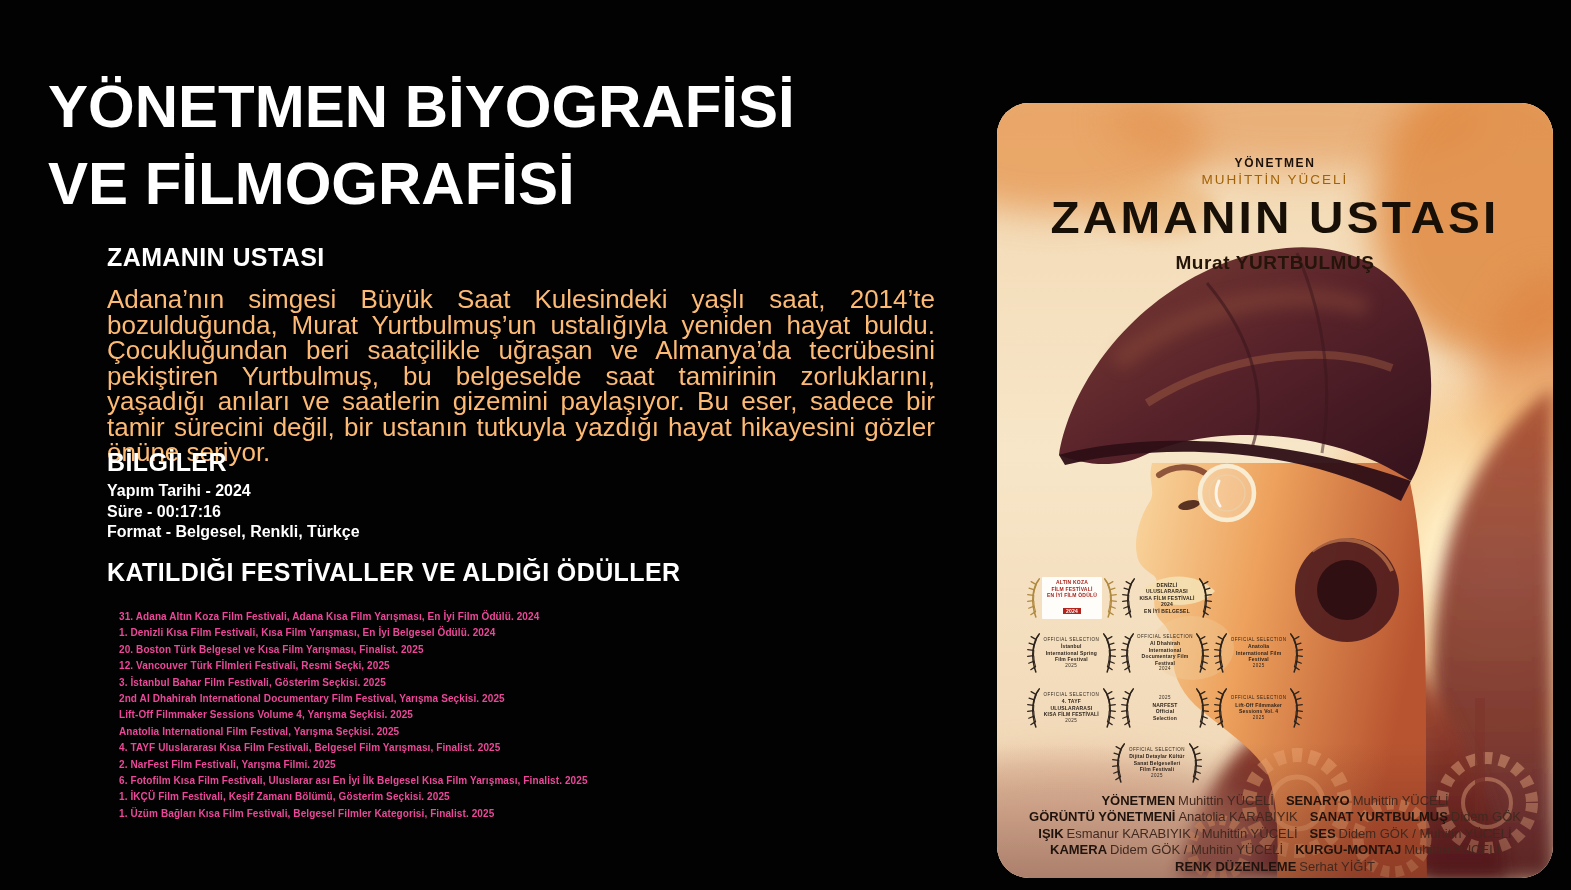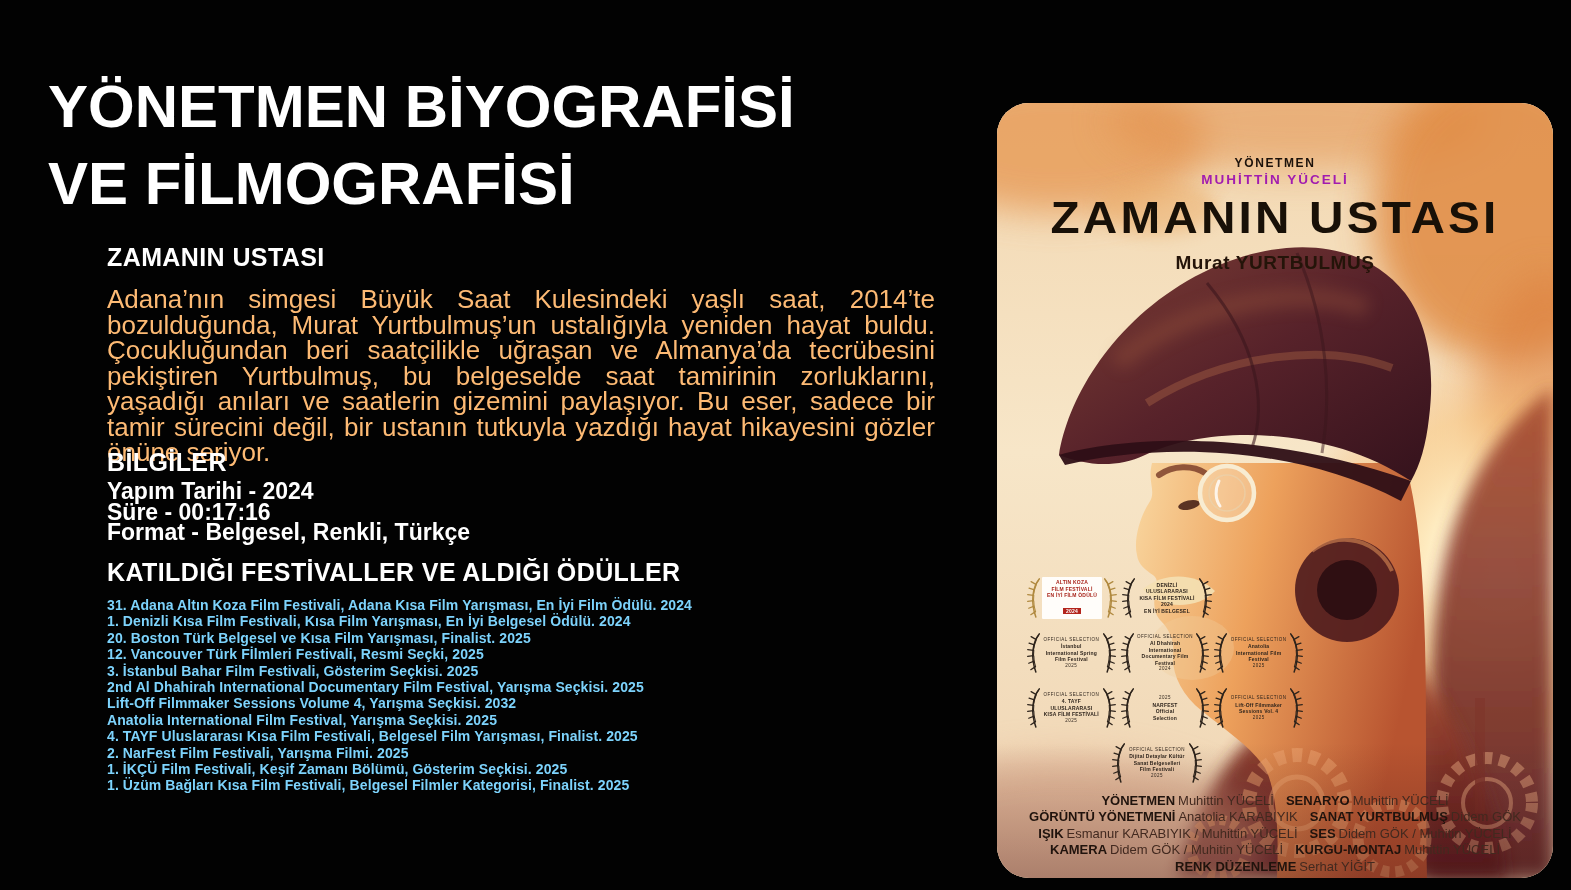"MUHİTTİN YÜCELİ" .p-dirname { color: #a21caf -> #a16207; font-weight: 700 -> 400 }
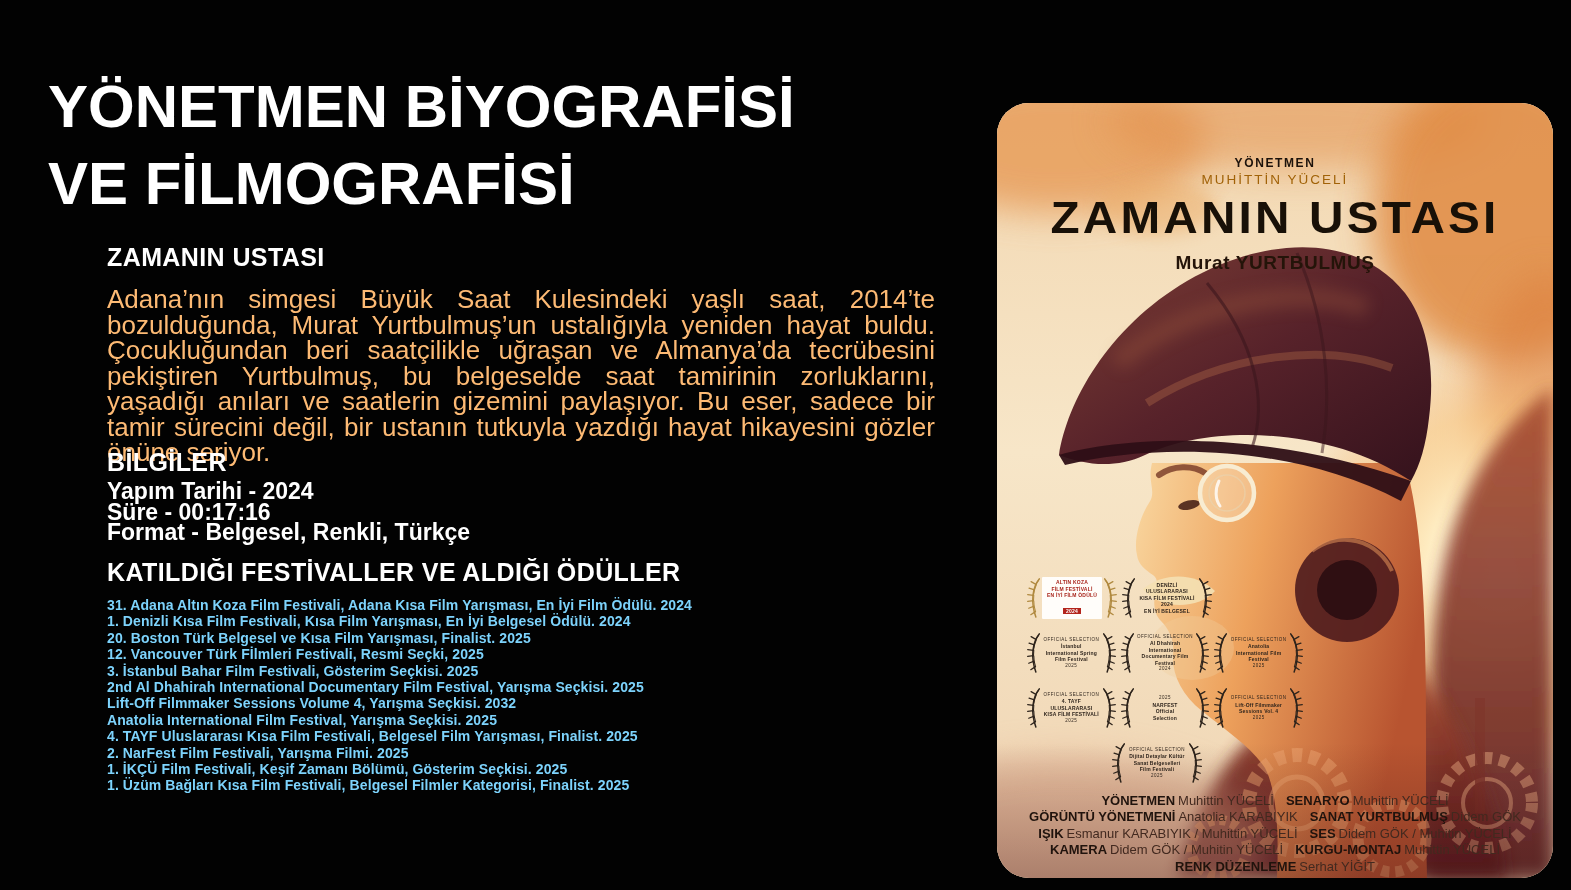"Yapım Tarihi - 2024" .info-lines { font-size: 23px -> 16px }
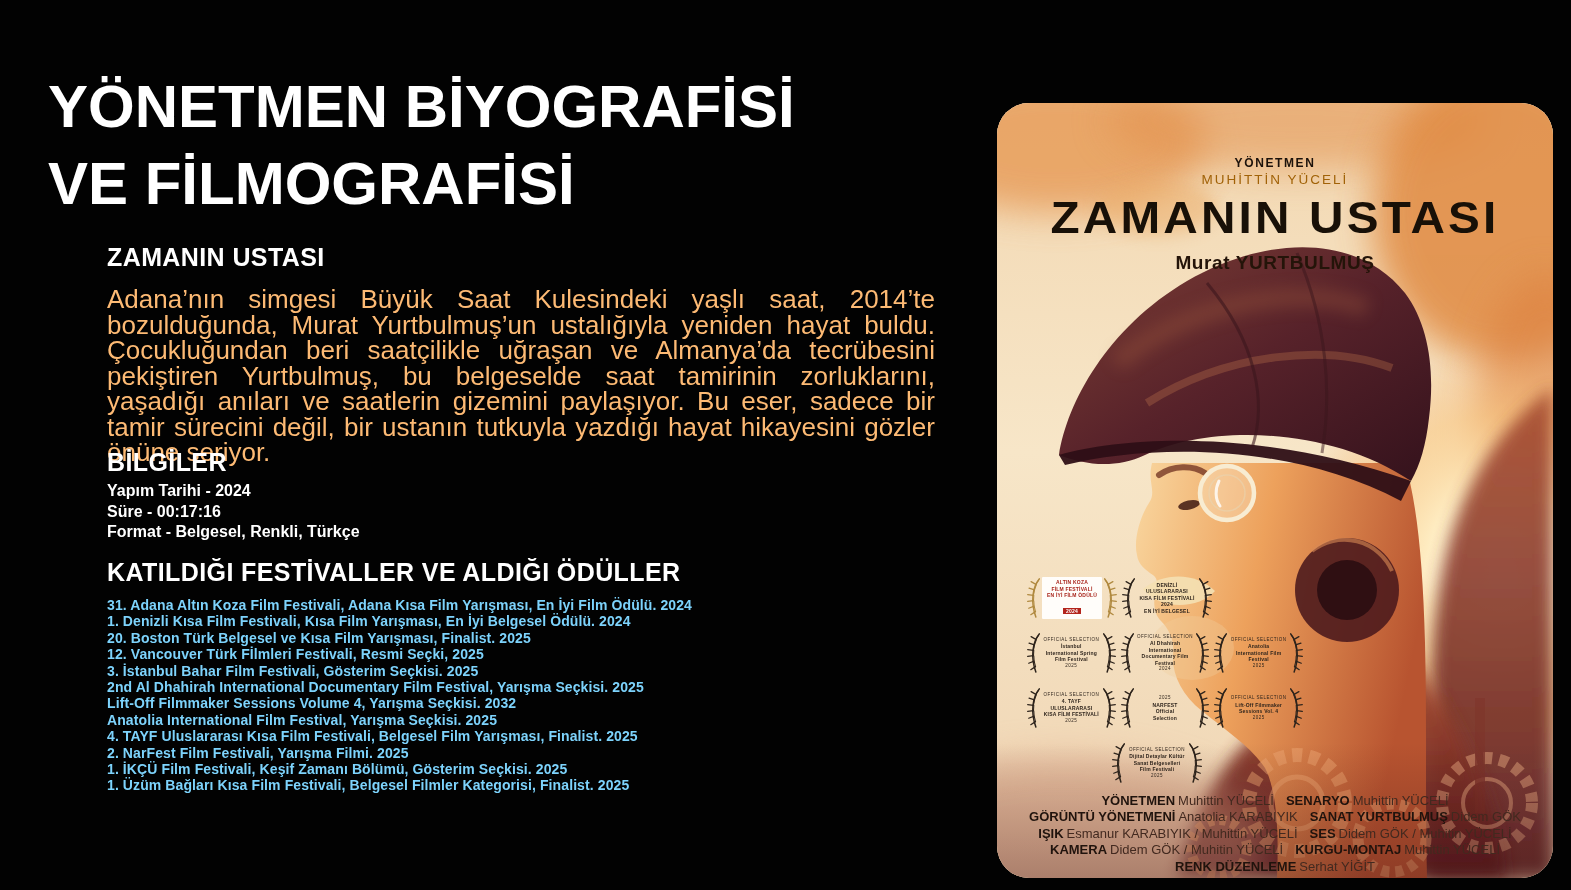"31. Adana Altın Koza Film" .fest-list { color: #7dd3fc -> #ec4899; font-size: 14px -> 10px; margin: 0 -> 12px }
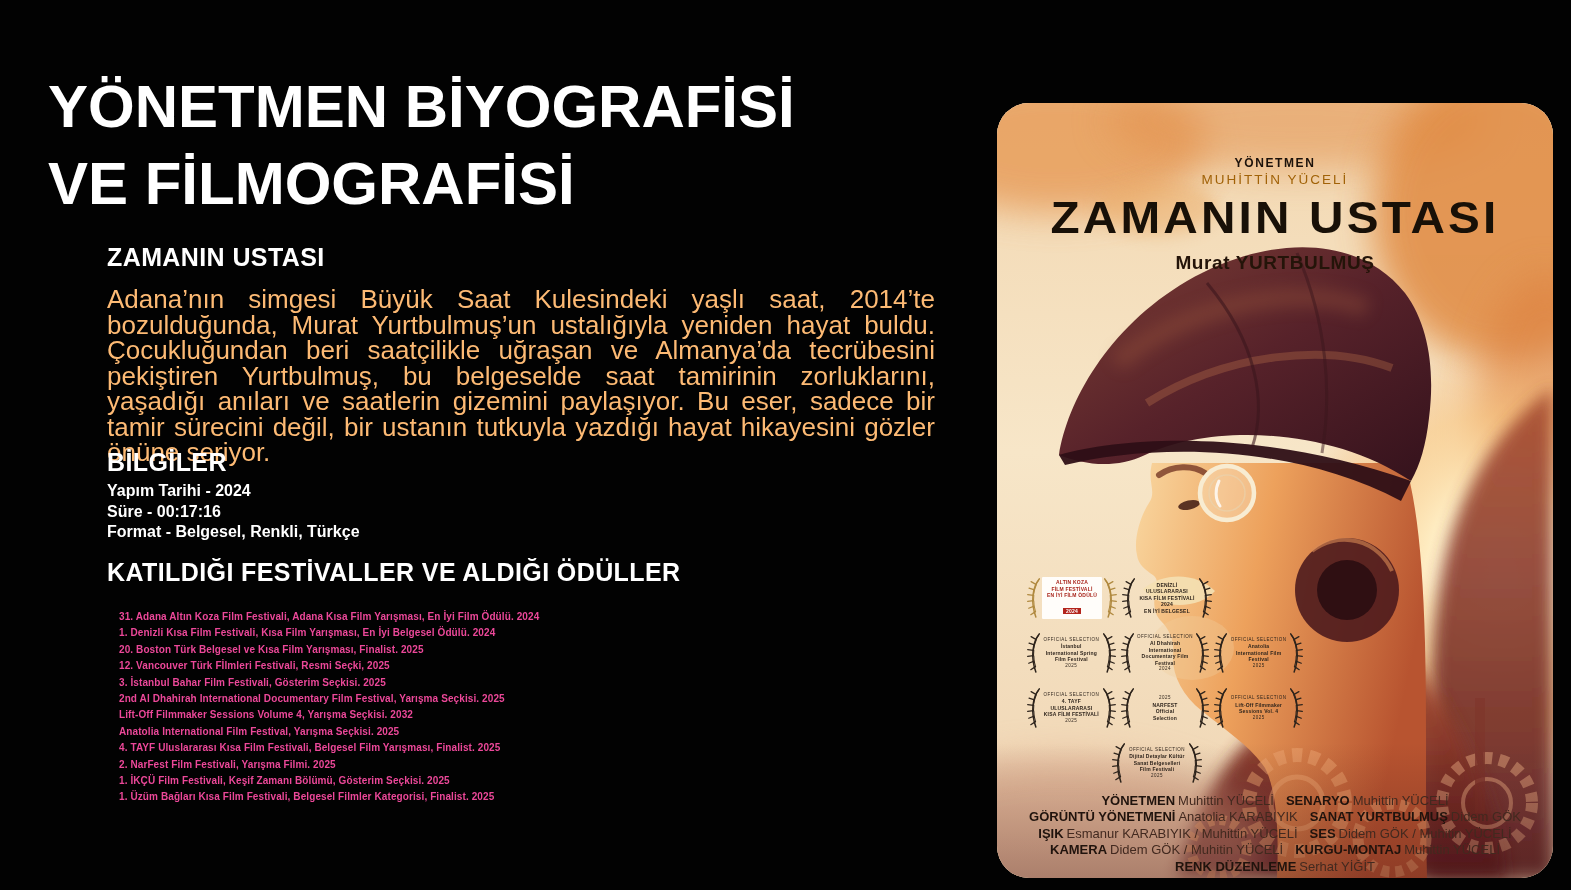"Lift-Off Filmmaker Sessions Volume 4," li { text: 2032 -> 2025 }
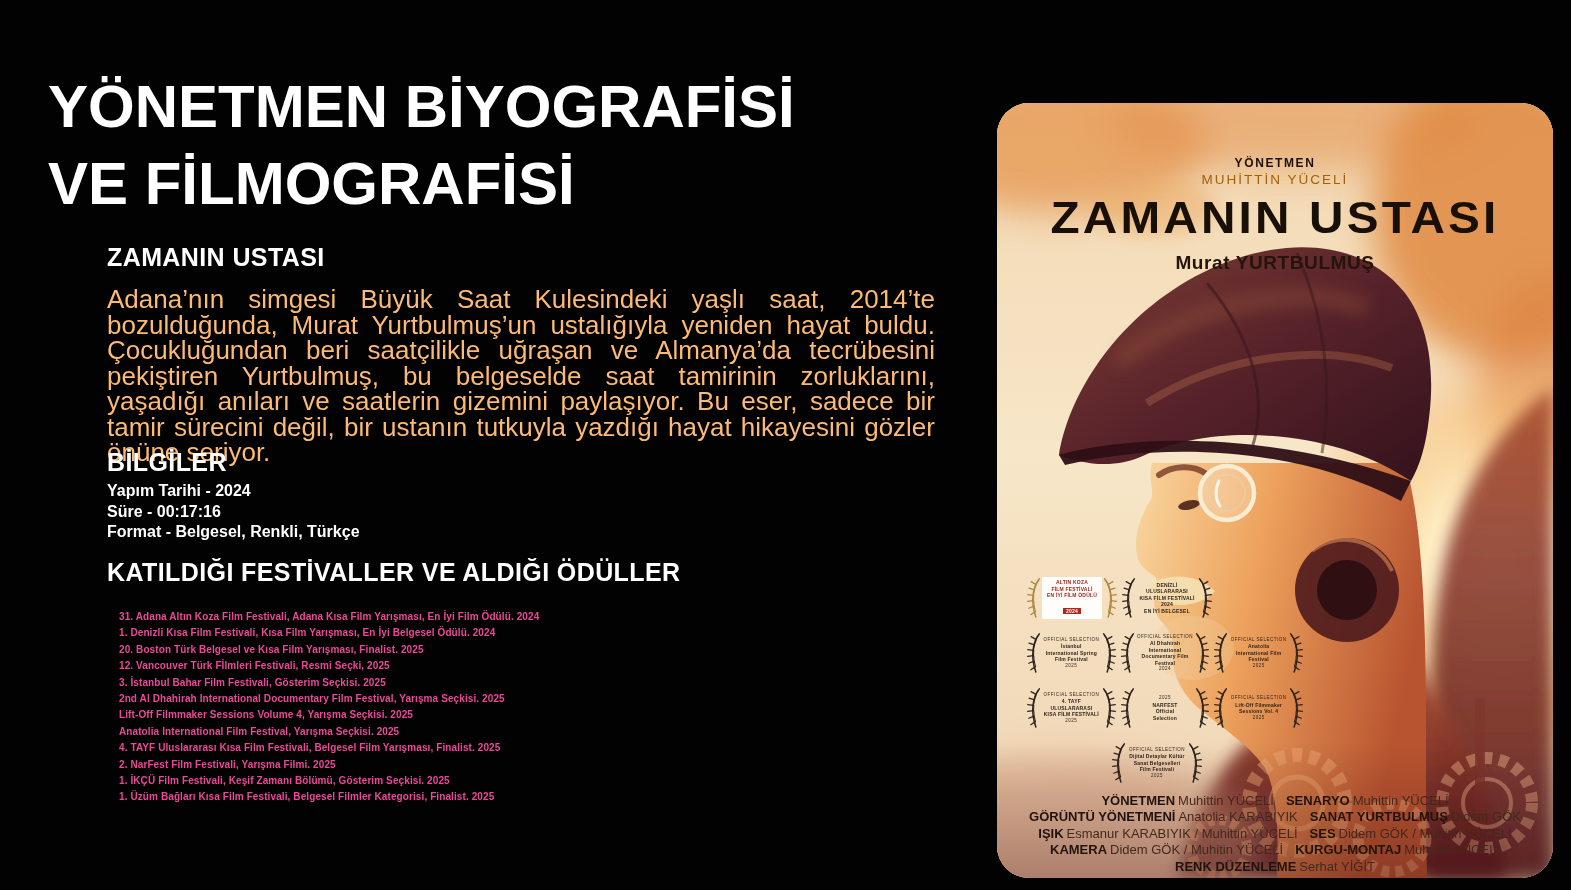"6. Fotofilm Kısa Film Festivali," li { html: none -> <li>6. Fotofilm Kısa Film Festivali, Uluslarar ası En İyi İlk Belgesel Kısa Film Yarışması, Finalist. 2025</li> }
